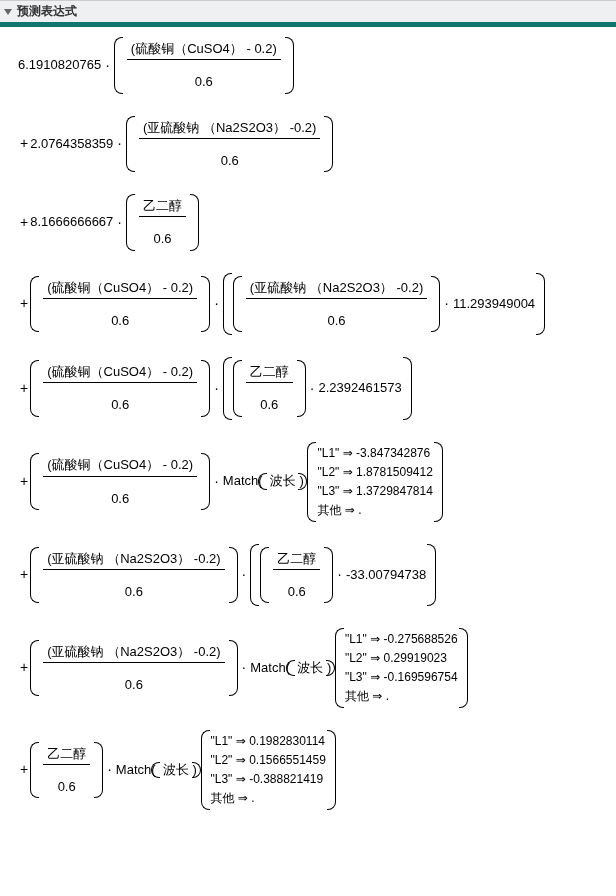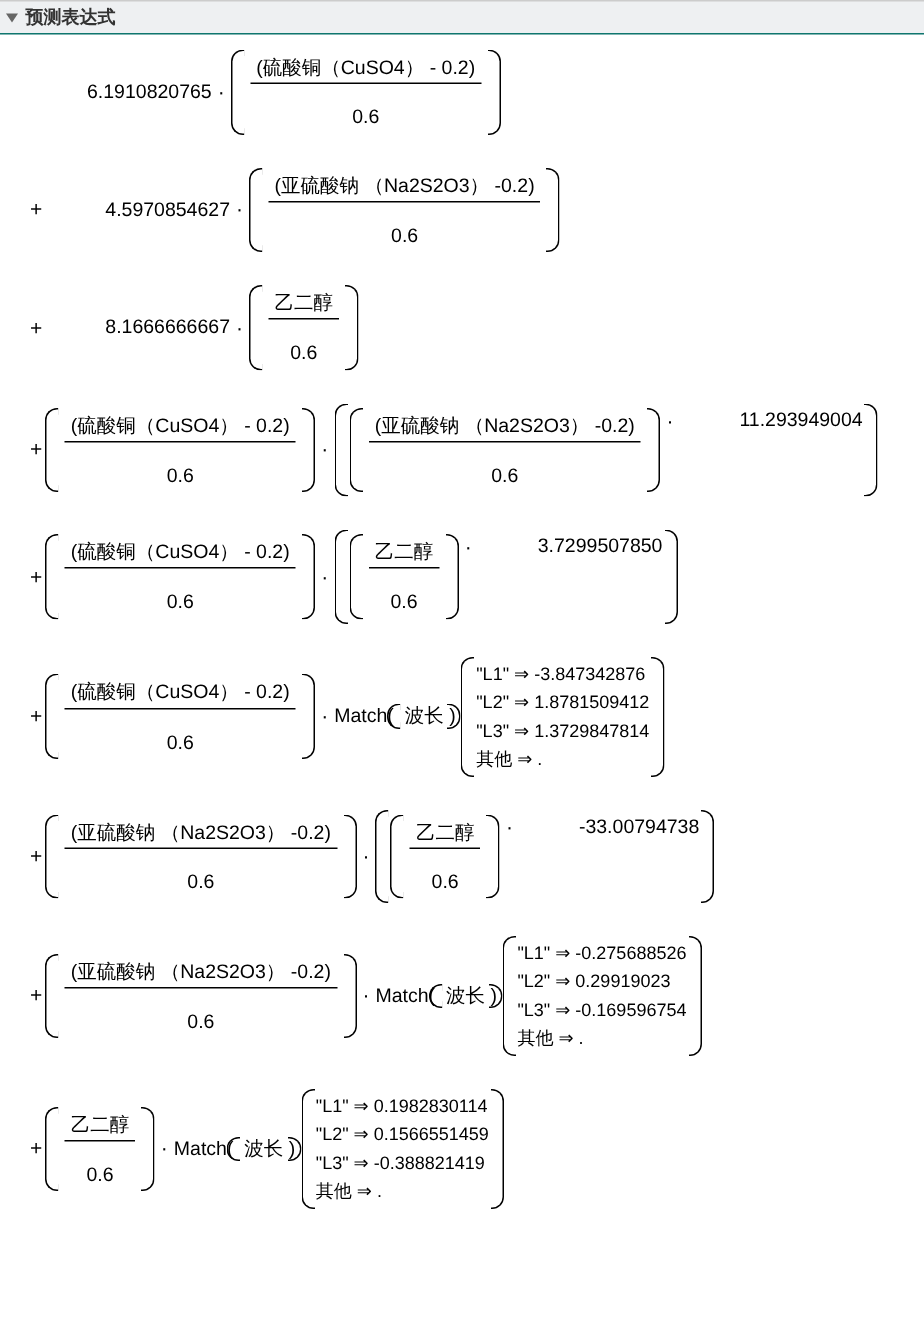"预测表达式" .header { border-bottom: 1px solid #0f766e -> 5px solid #0f766e }
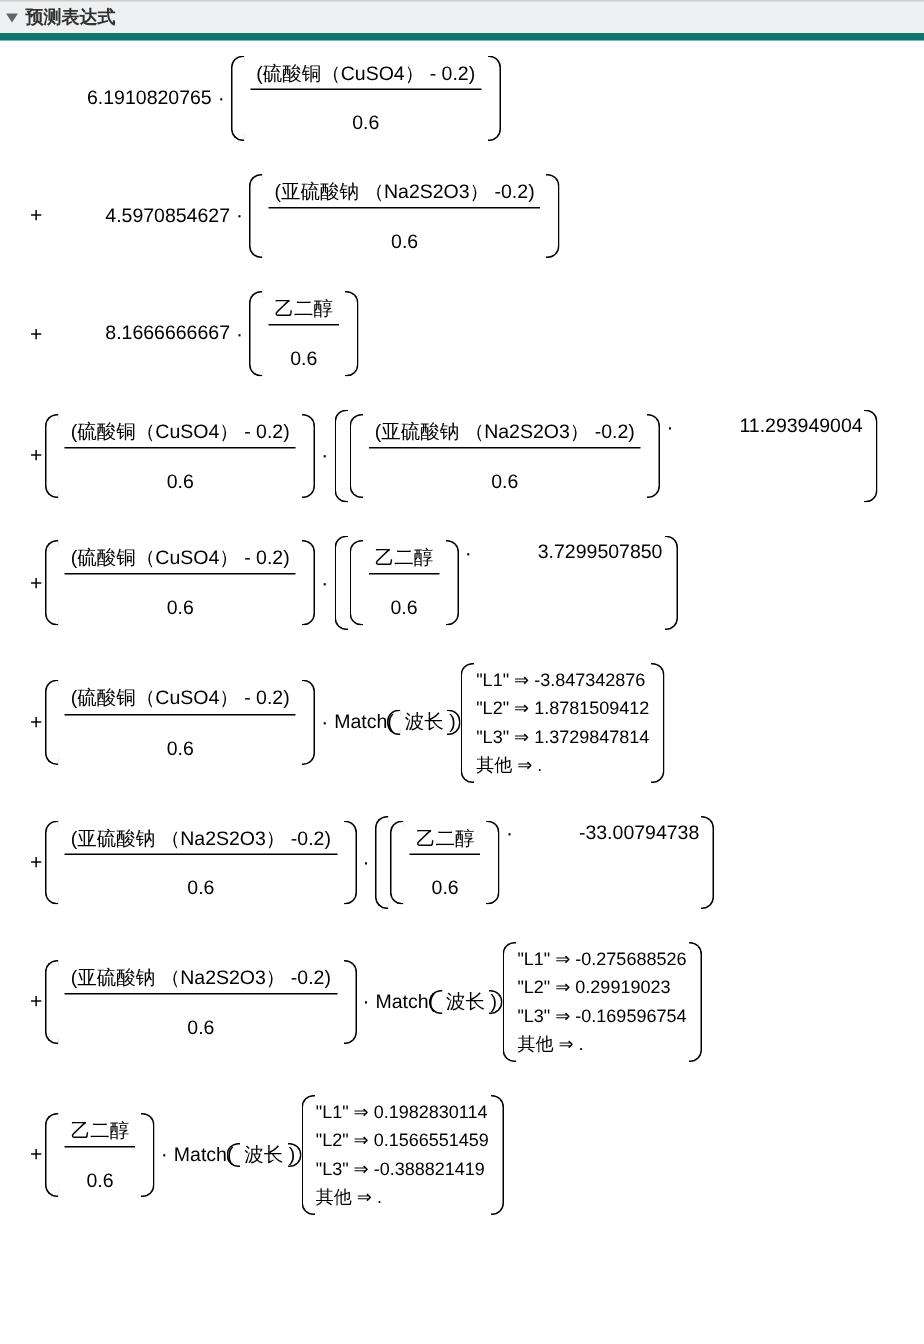"(硫酸铜（CuSO4） - 0.2)" .paren-body { align-items: flex-start -> center }
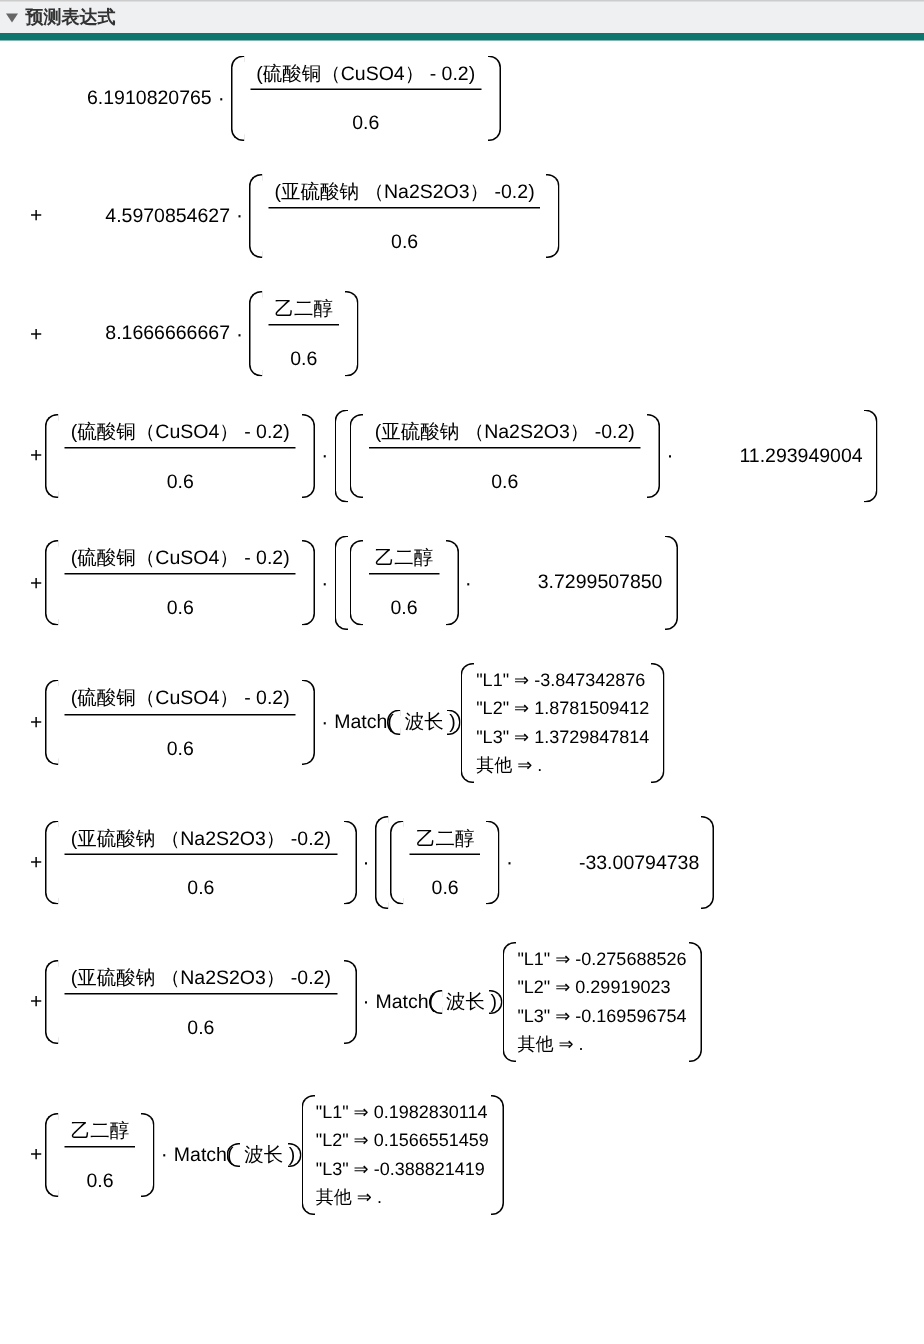"6.1910820765" .coef { margin-left: 40px -> none }
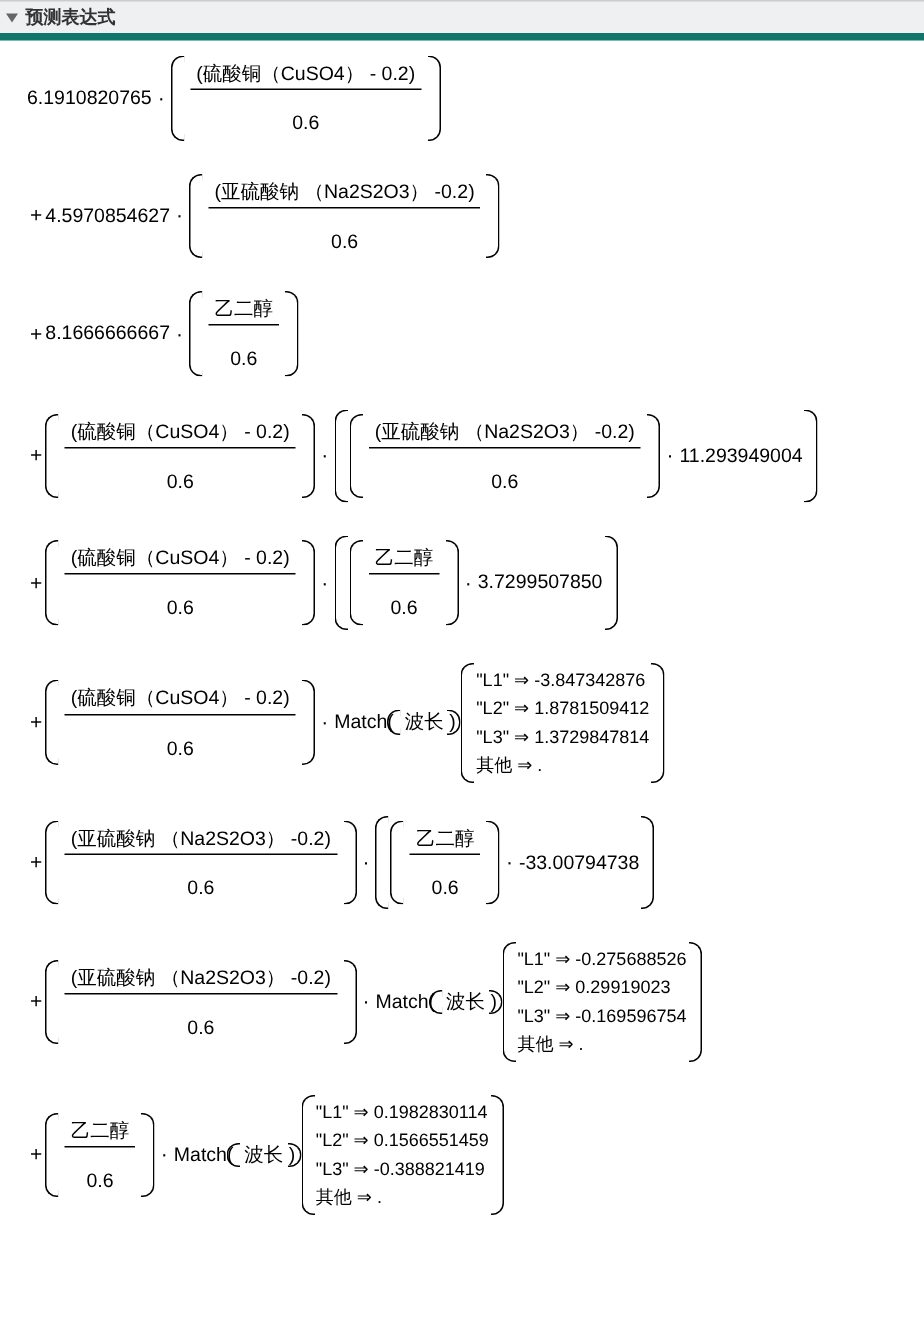"4.5970854627" span.coef { text: 4.5970854627 -> 2.0764358359 }
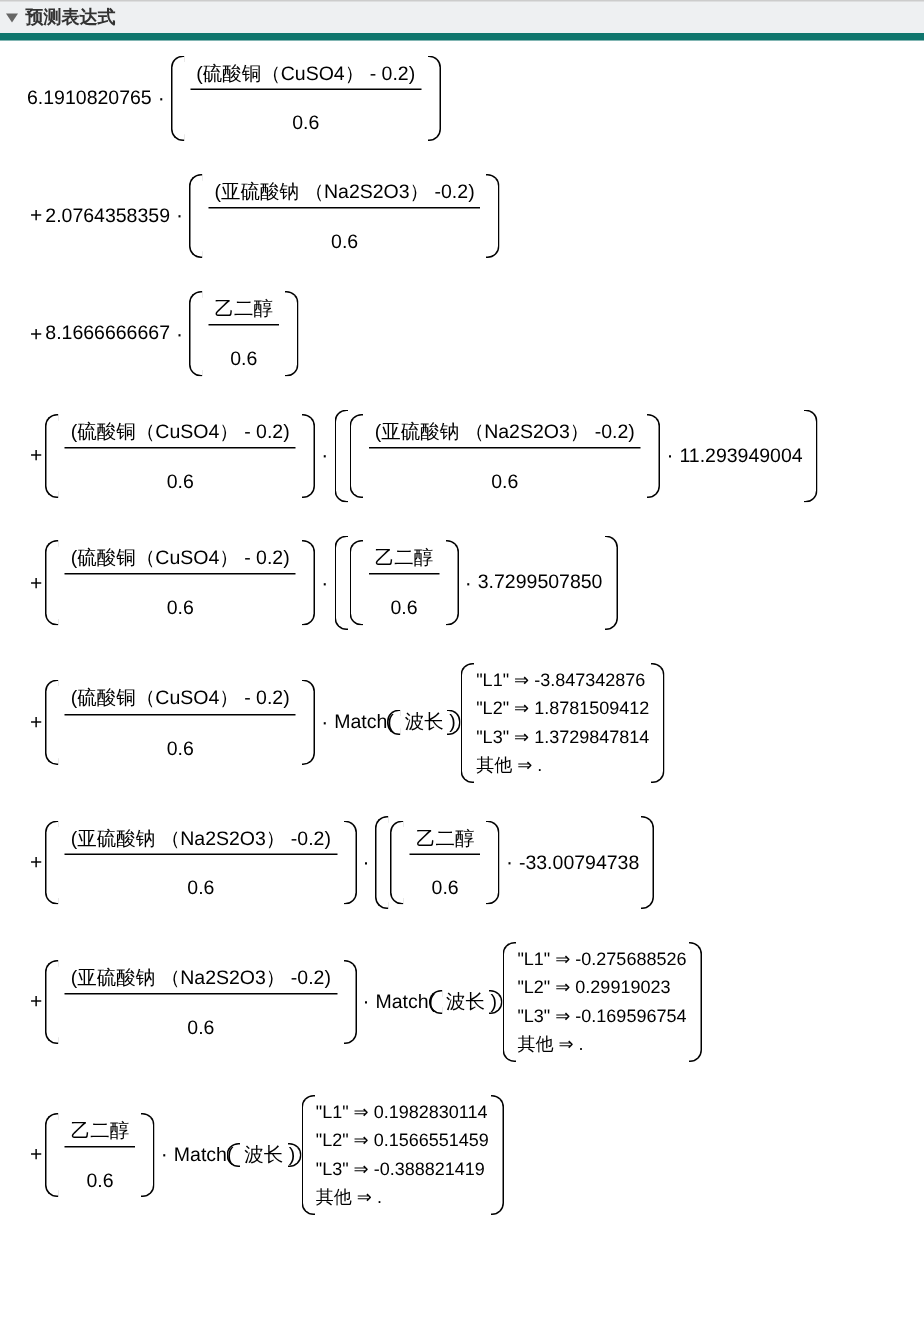"3.7299507850" span.coef { text: 3.7299507850 -> 2.2392461573 }
